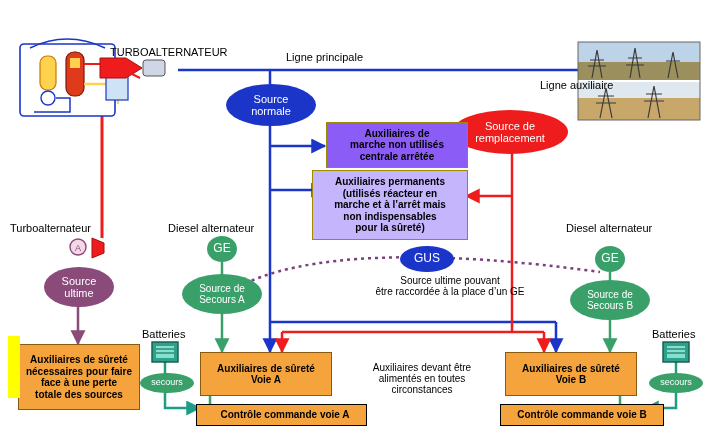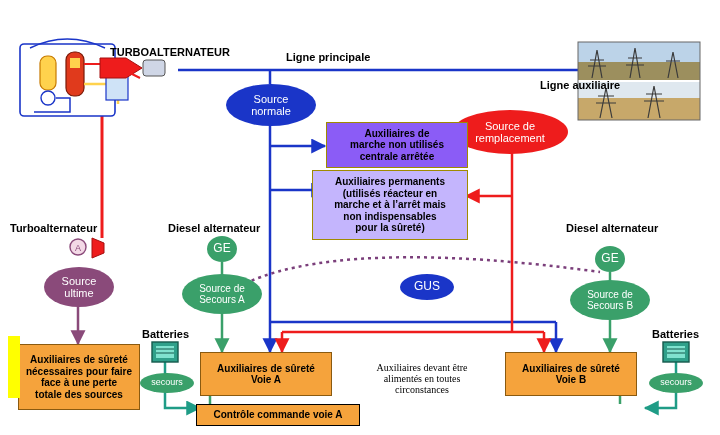"TURBOALTERNATEUR" .lbl { font-weight: bold -> normal }
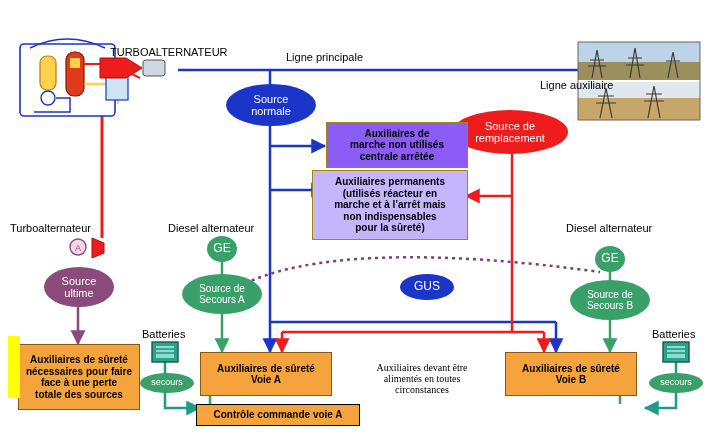"GUS" div.ellipse { margin-top: 28px -> none }
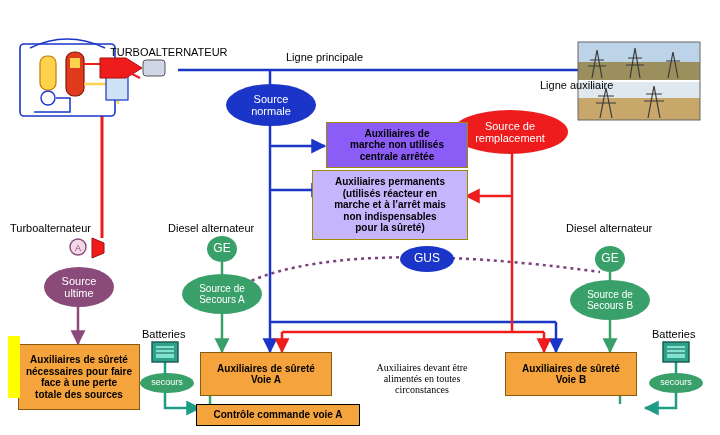"Source ultime pouvant" div.lbl { html: none -> <div>Source ultime pouvant être raccordée à la place d’un GE</div> }
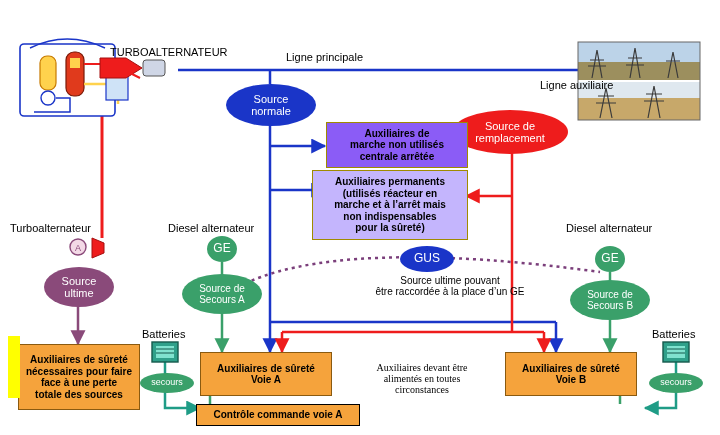"Auxiliaires devant être" div.lbl { font-family: Liberation Serif, serif -> none }
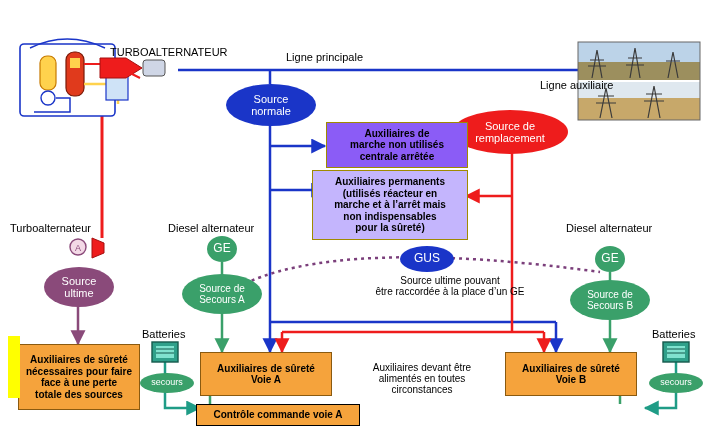"Contrôle commande voie A" div.box { padding-left: none -> 7px }
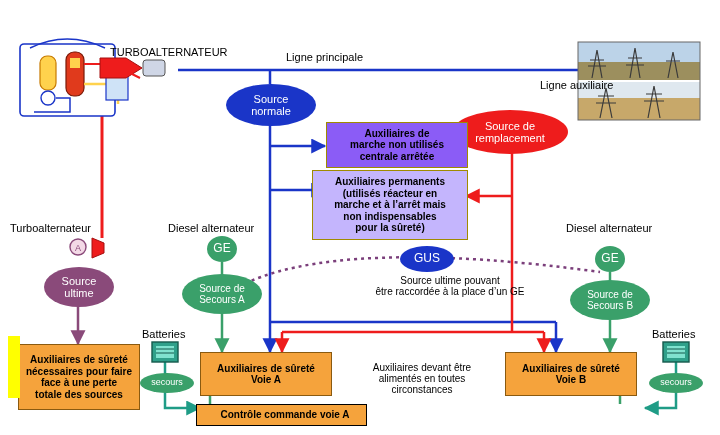"Contrôle commande voie B" div.box { html: none -> <div>Contrôle commande voie B</div> }
